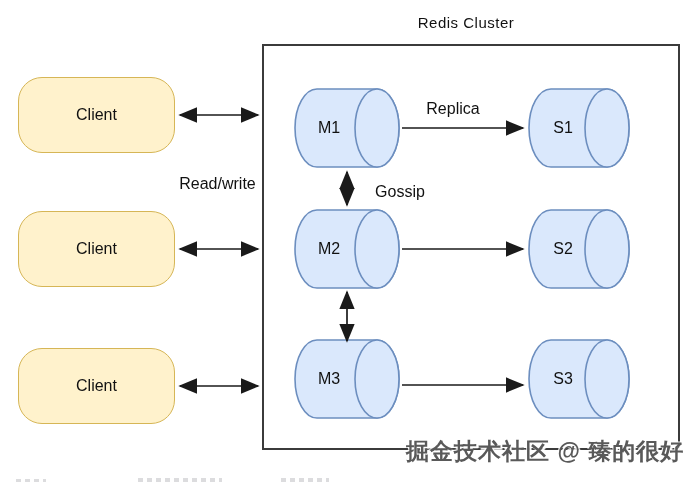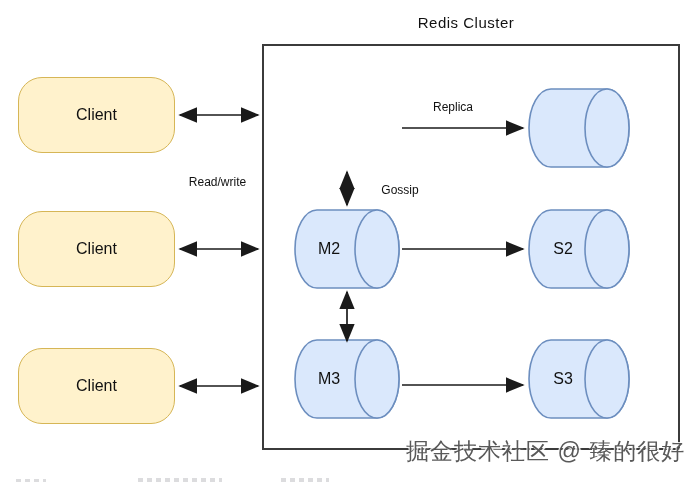"Replica" .edge-label { font-size: 12px -> 16px }
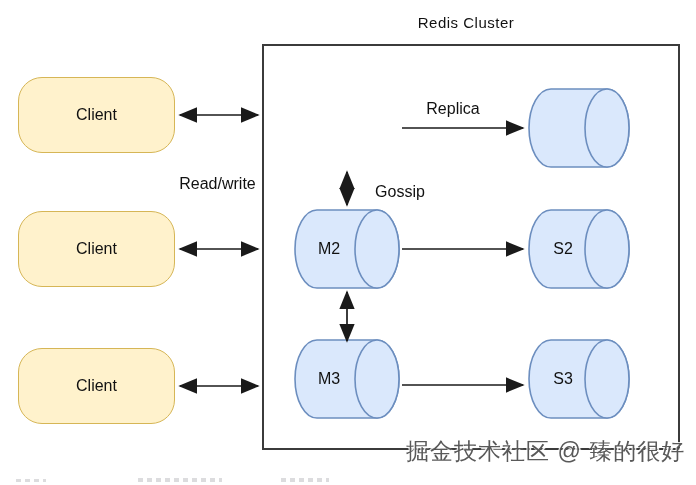"M1" div.cyl-node { html: none -> <div> <svg> <path></path> <ellipse></ellipse> </svg> <span>M1</span> </div> }
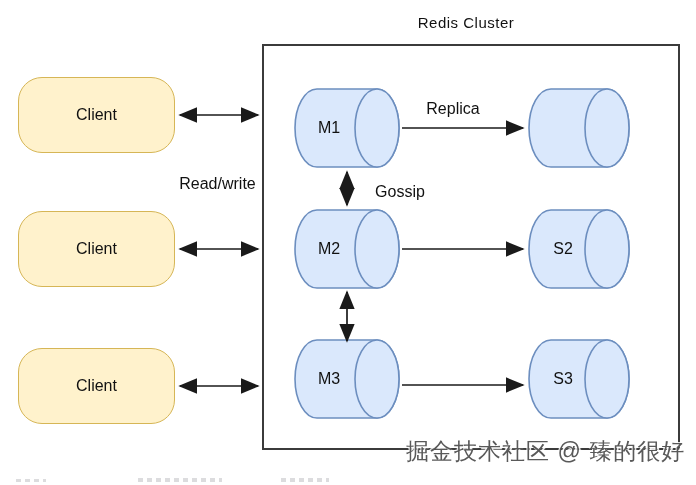"S1" span.cyl-label { html: none -> <span>S1</span> }
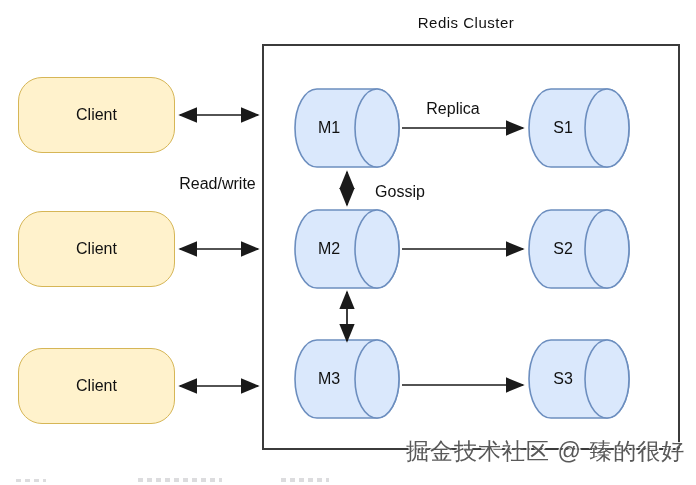"掘金技术社区 @ 臻的很好" .watermark { font-weight: normal -> bold }
